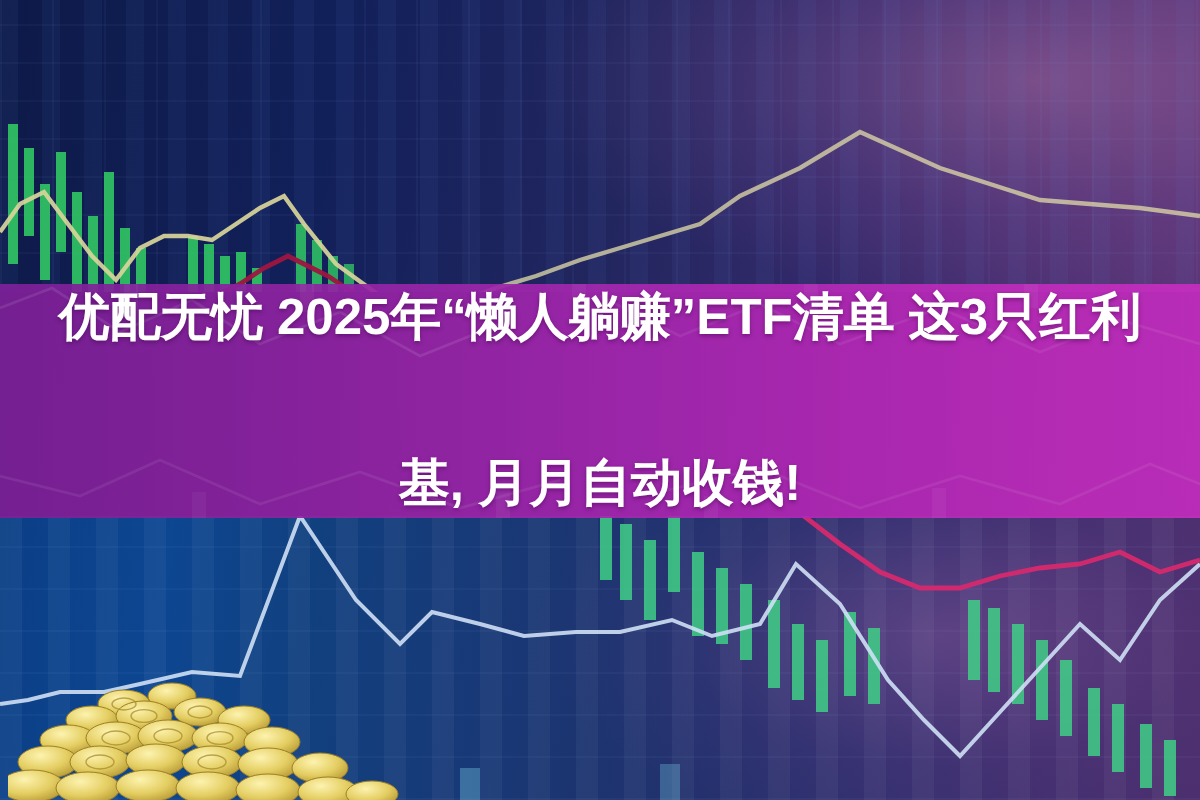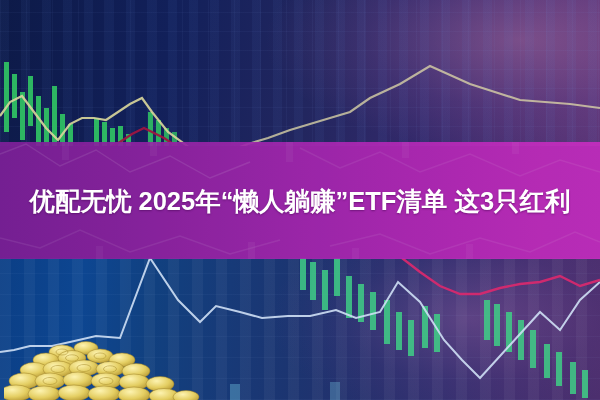"优配无忧 2025年“懒人躺赚”ETF清单 这3只红利" .title-wrap { justify-content: center -> space-between }
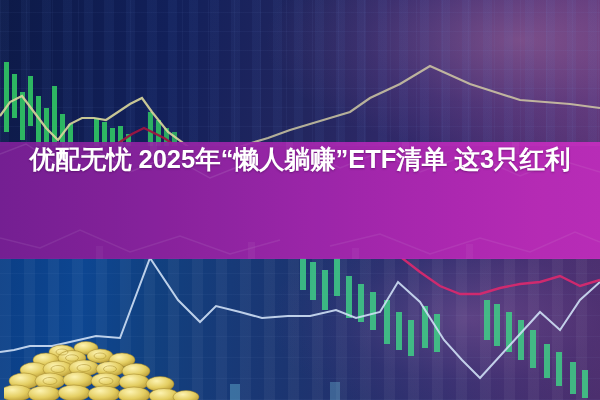"基, 月月自动收钱!" div.title-line { html: none -> <div>基, 月月自动收钱!</div> }
